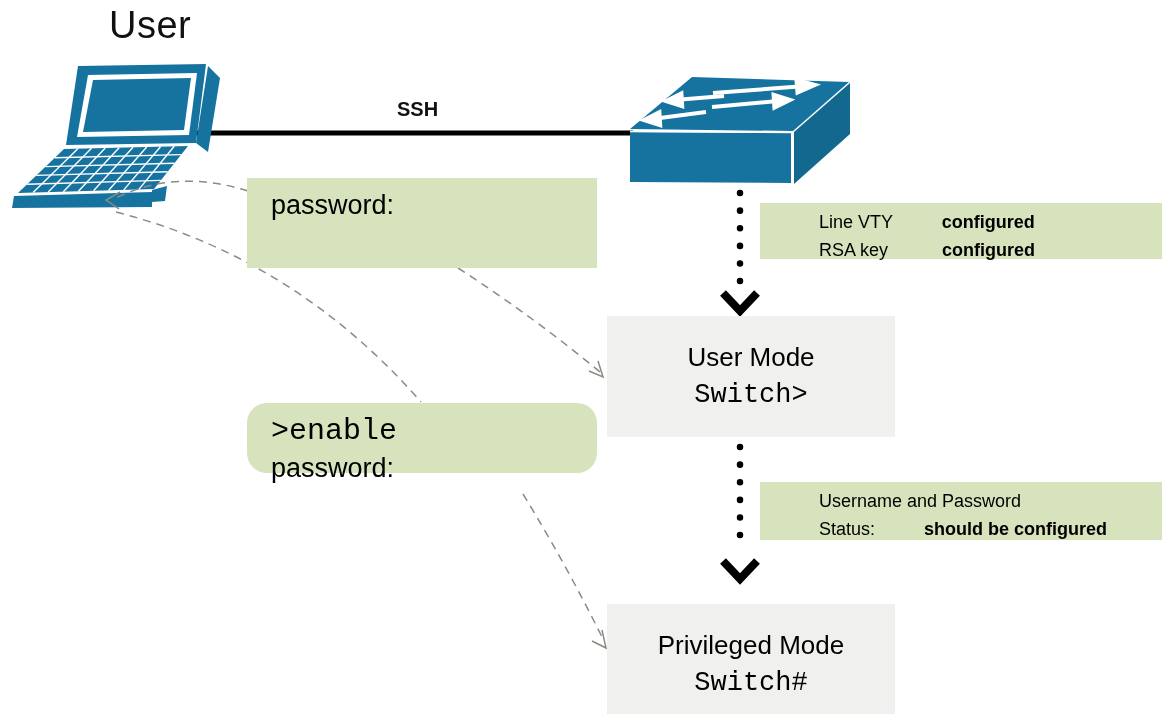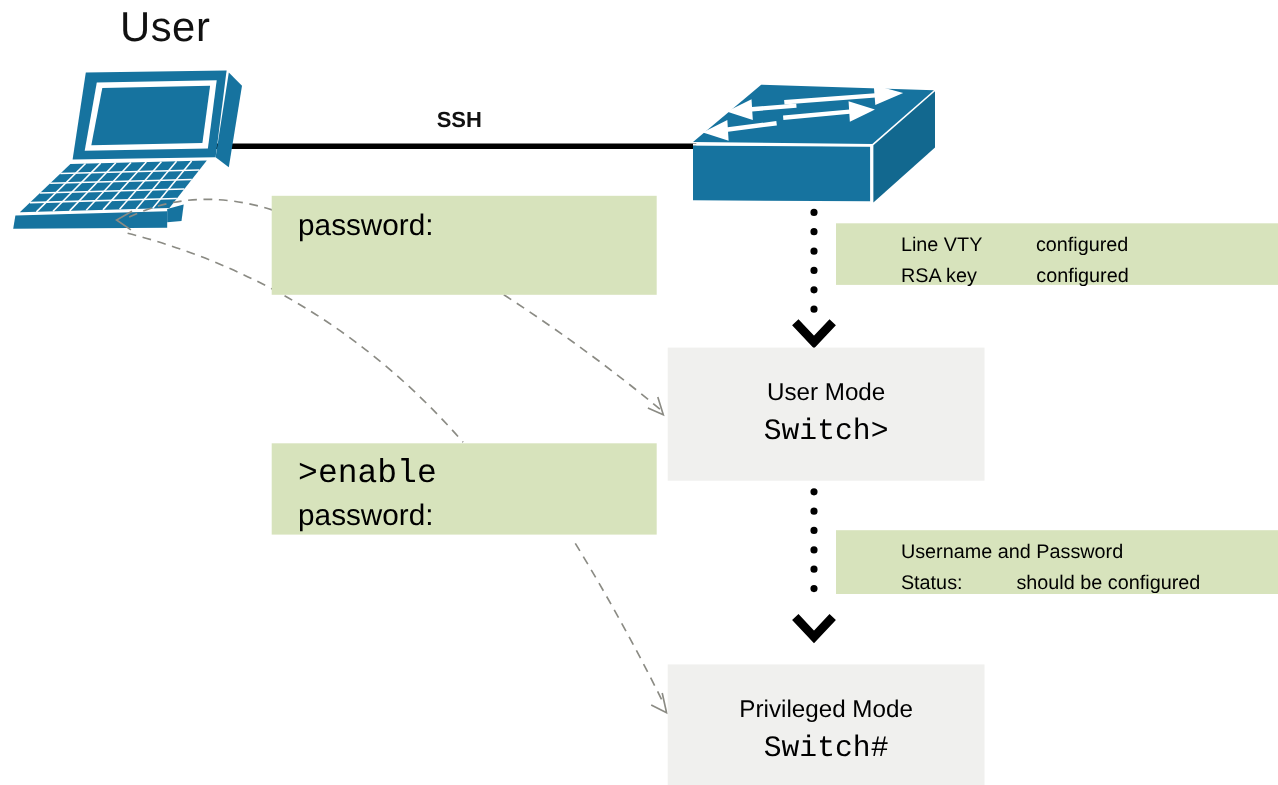"configured" .note-label .b { font-weight: normal -> bold }
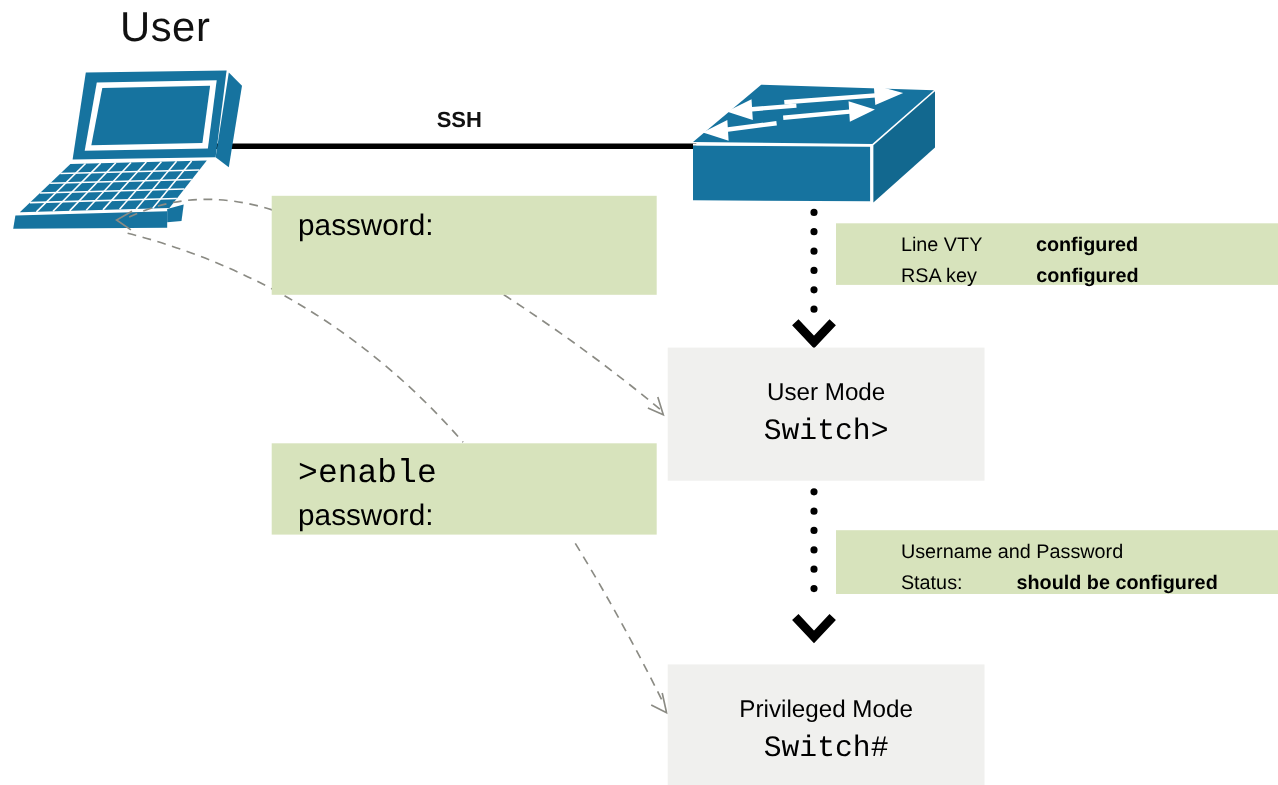"User Mode" .mode-box .mode-title { font-size: 22px -> 26px }
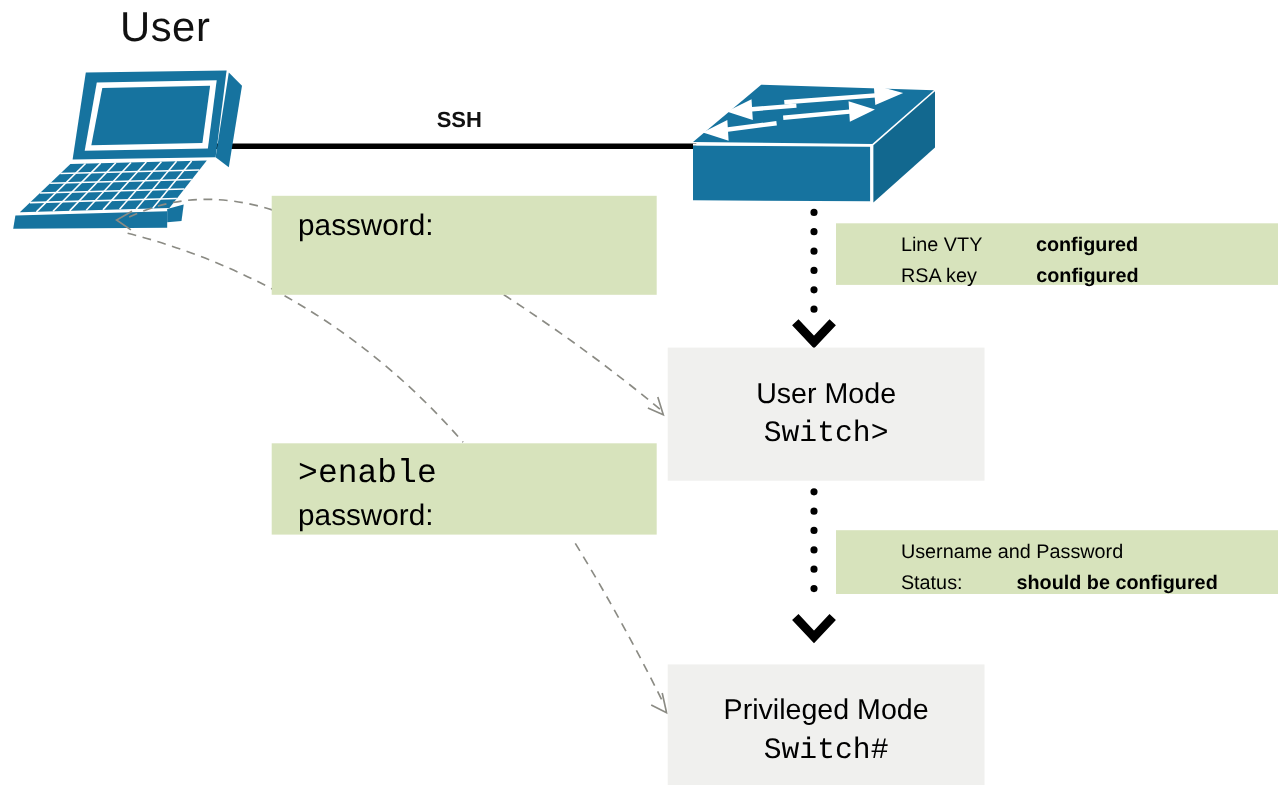">enable" div.abs { border-radius: none -> 20px; height: 83px -> 70px }
